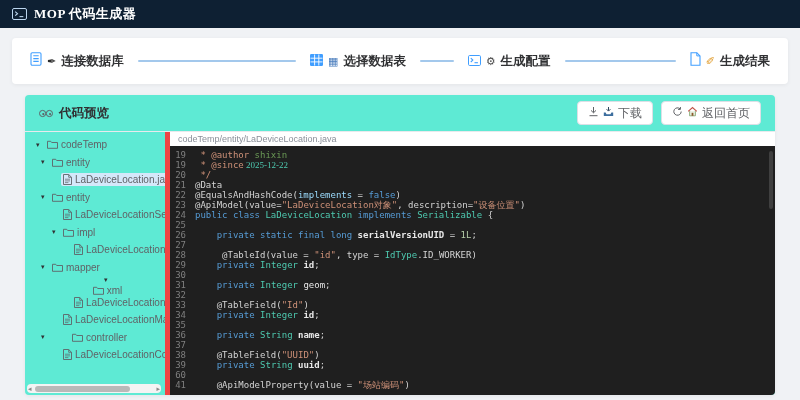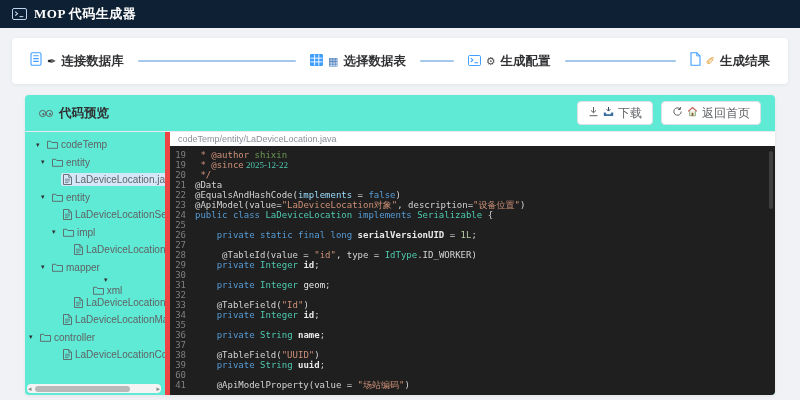"controller" div.tree-row { gap: none -> 20px; padding-left: 4px -> 16px }
